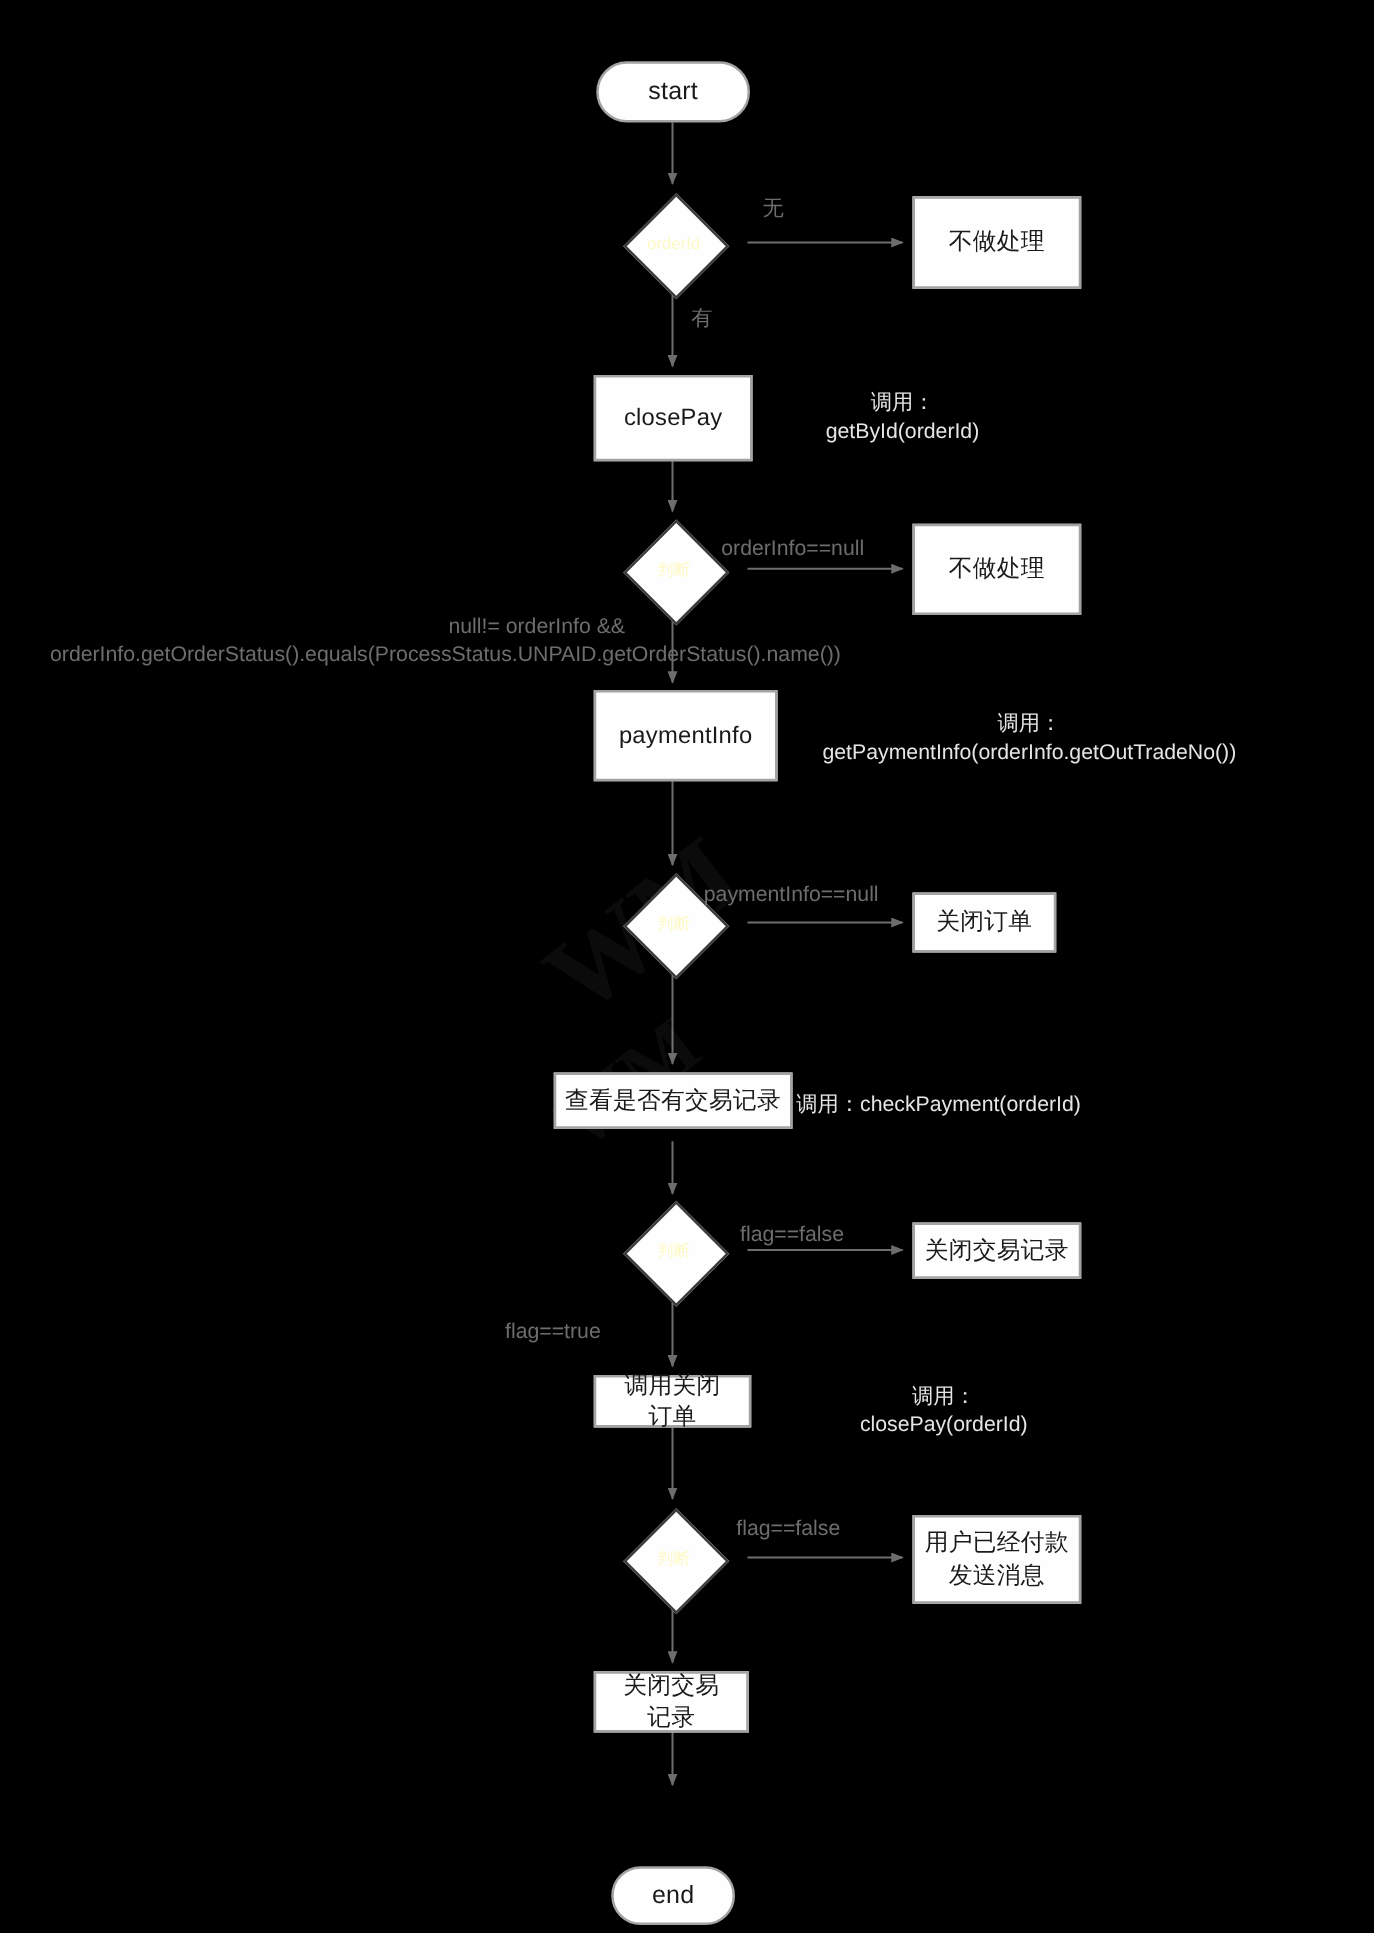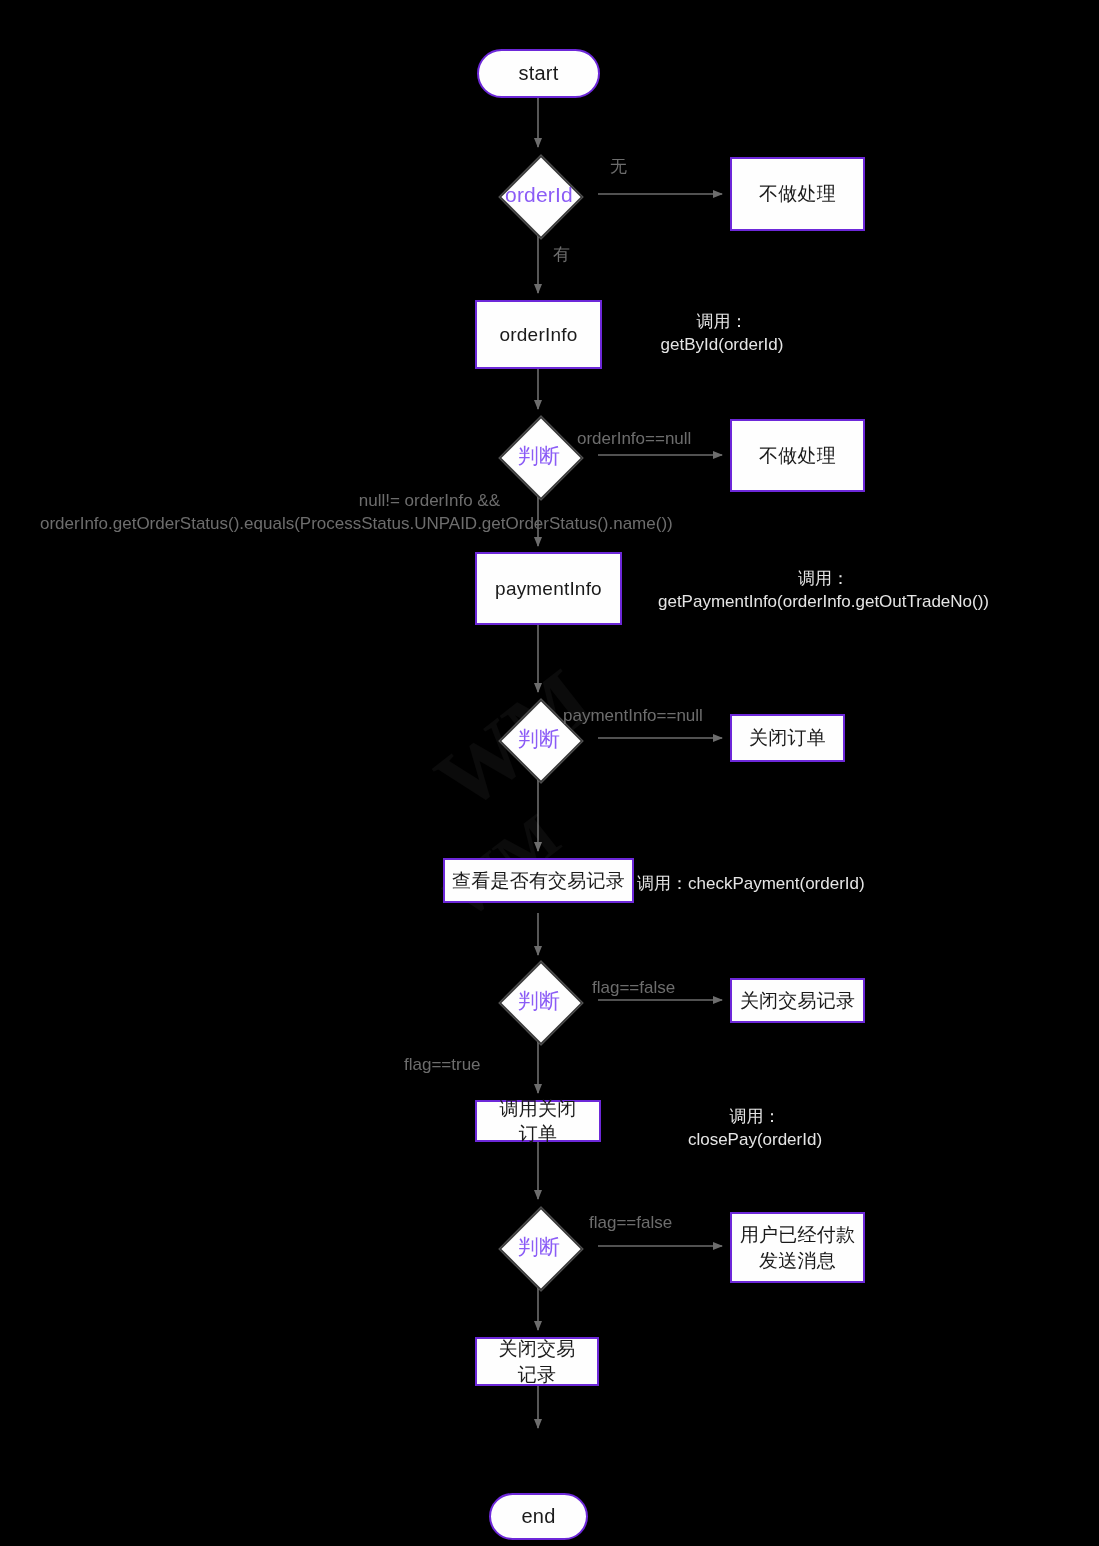"start" .node { border: 2px solid #6d28d9 -> 2px solid #a3a3a3 }
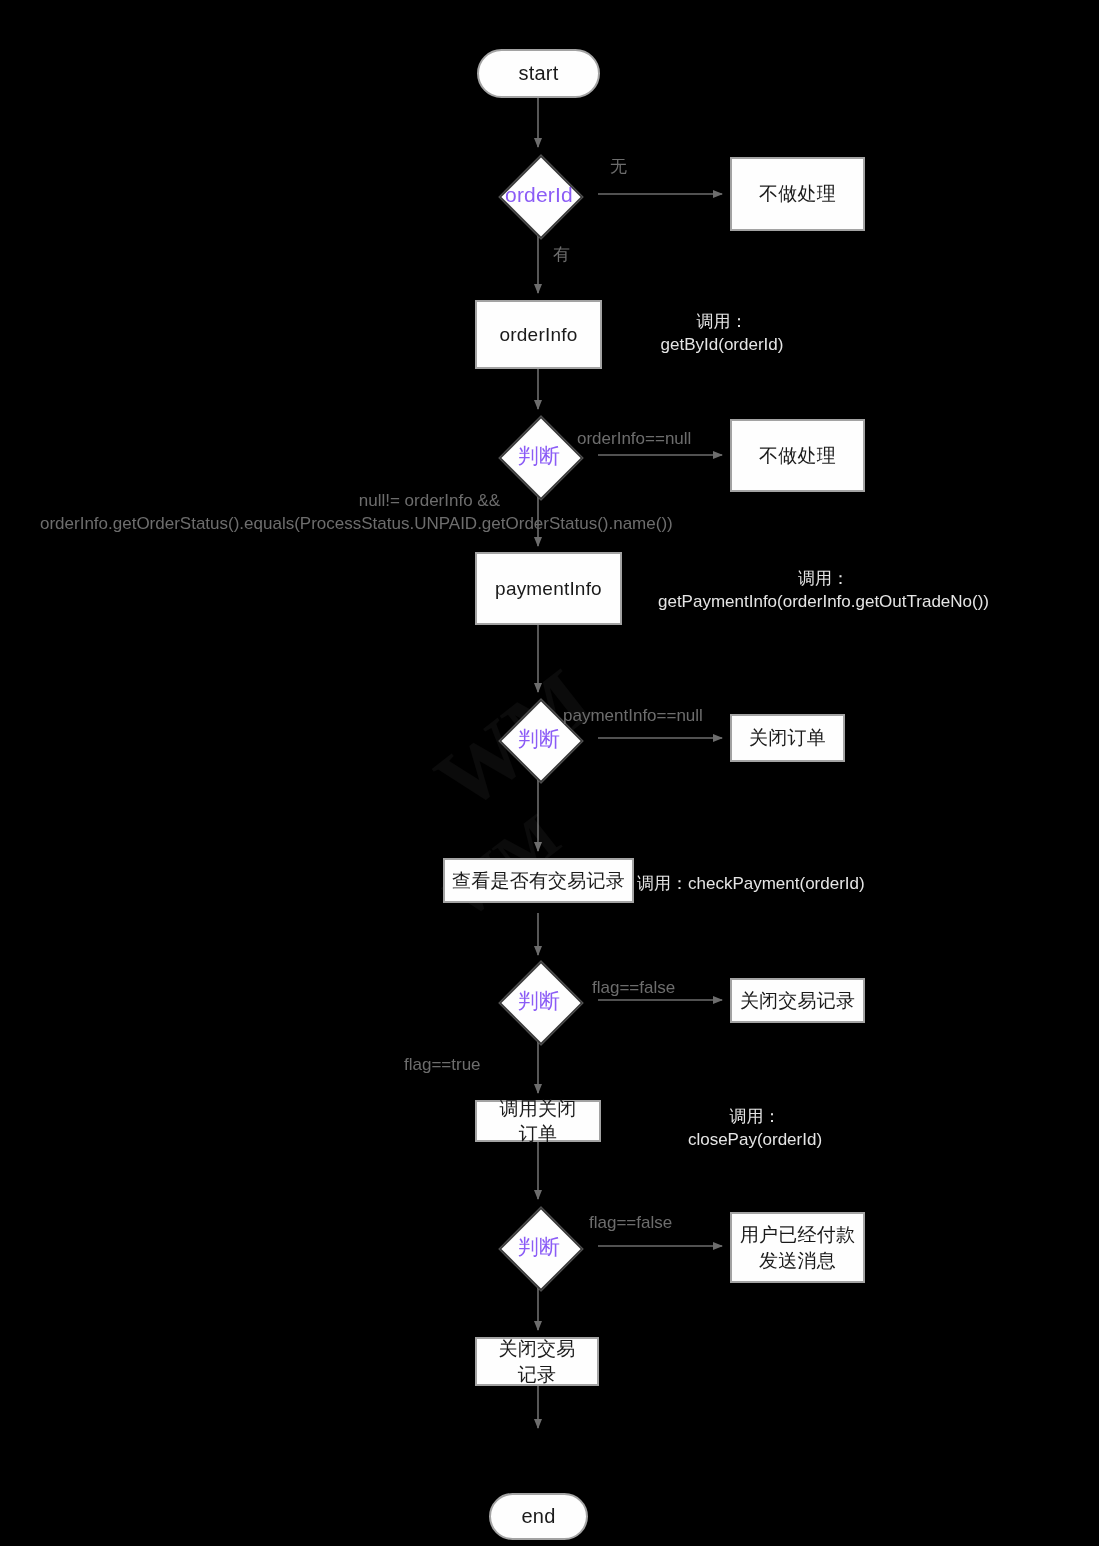"orderId" .node.decision .dia-label { color: #8b5cf6 -> #fef9c3; font-size: 21px -> 13px }
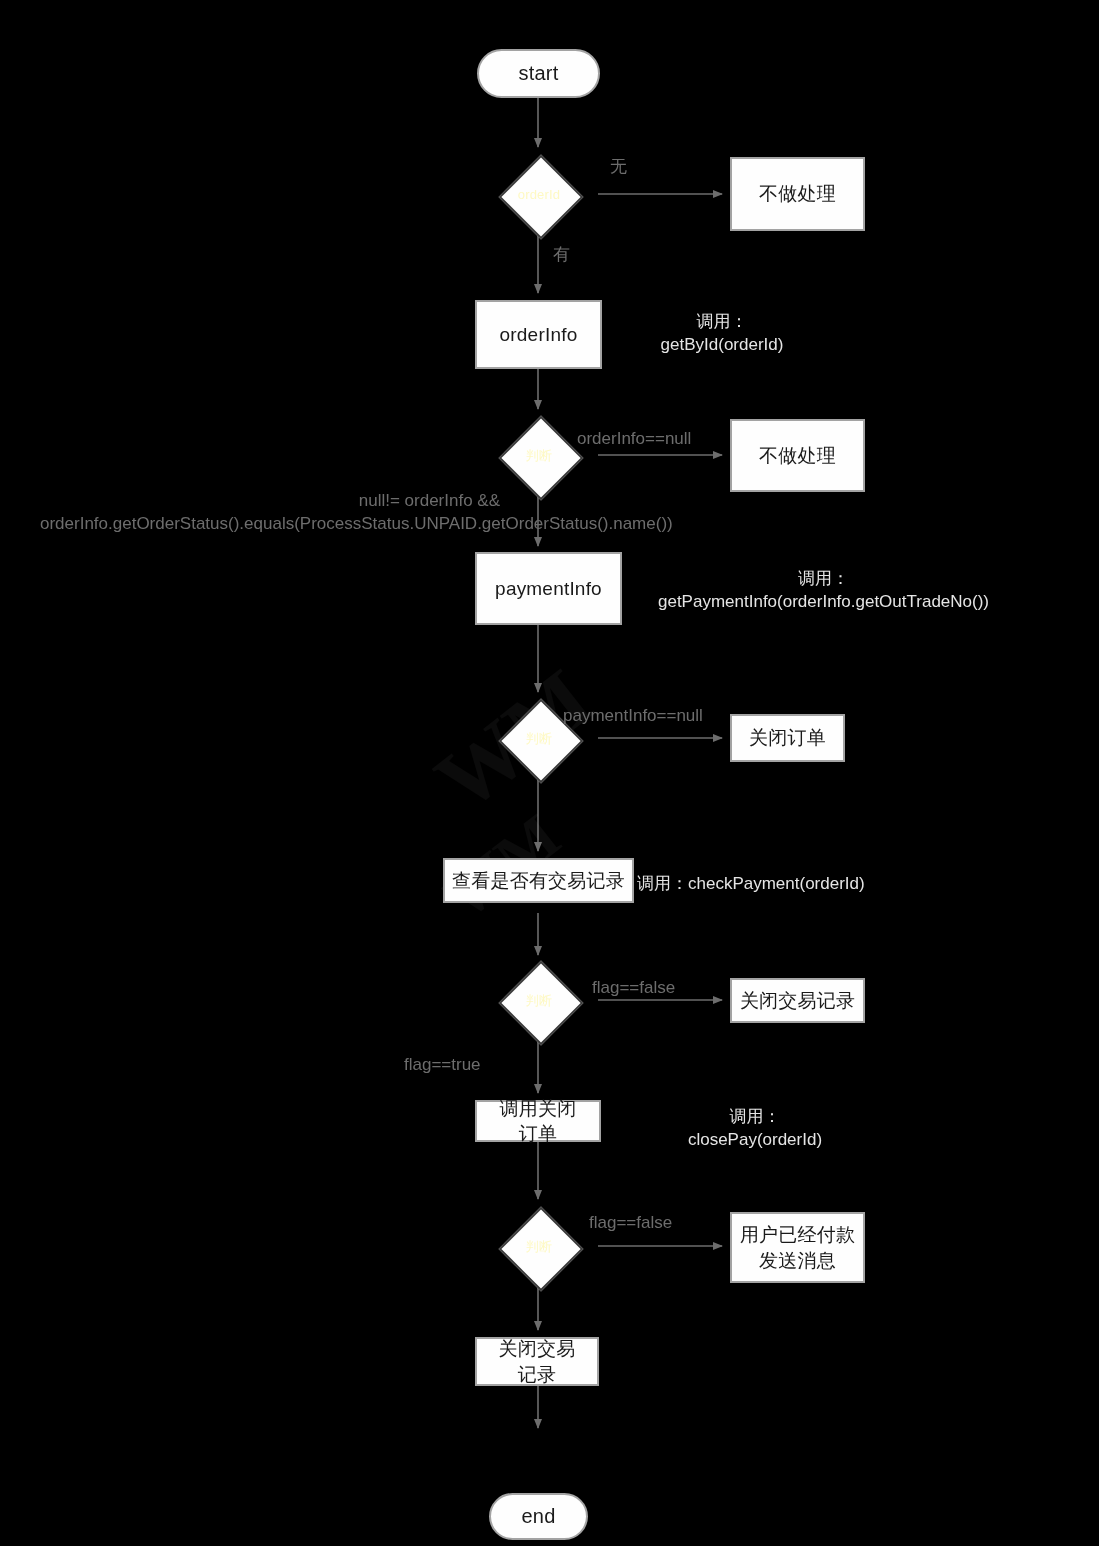"orderInfo" div.node { text: orderInfo -> closePay }
